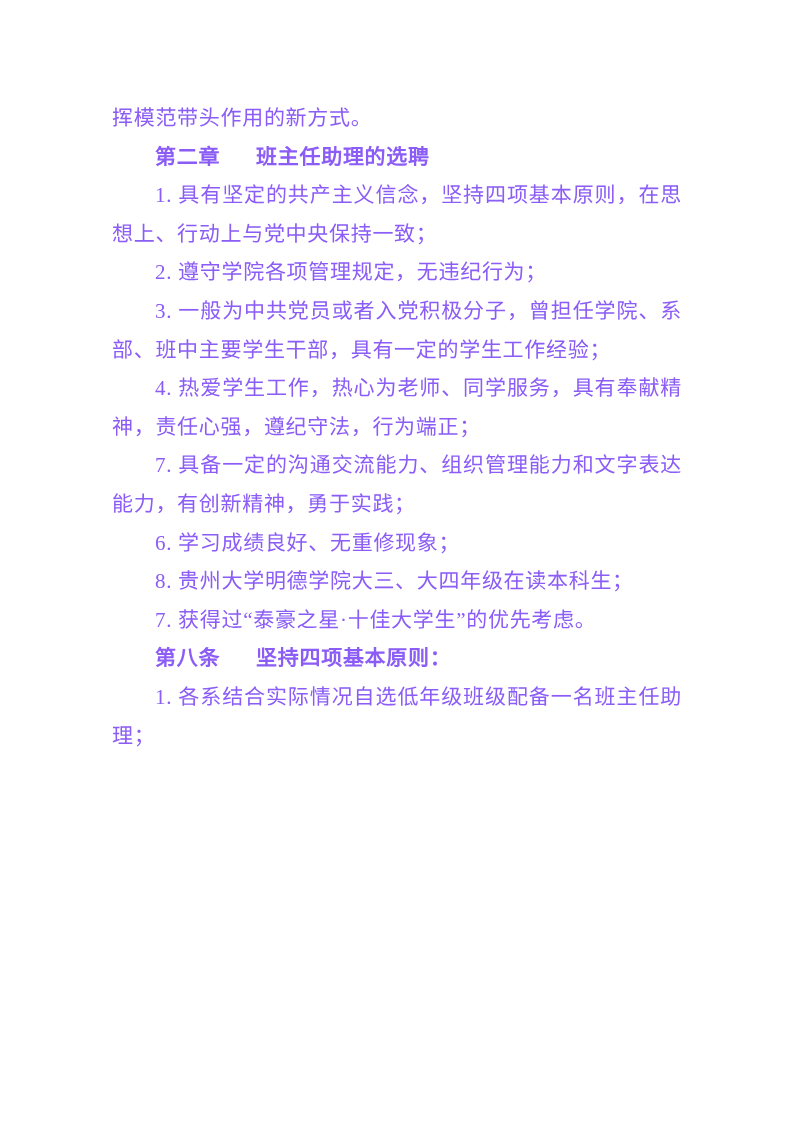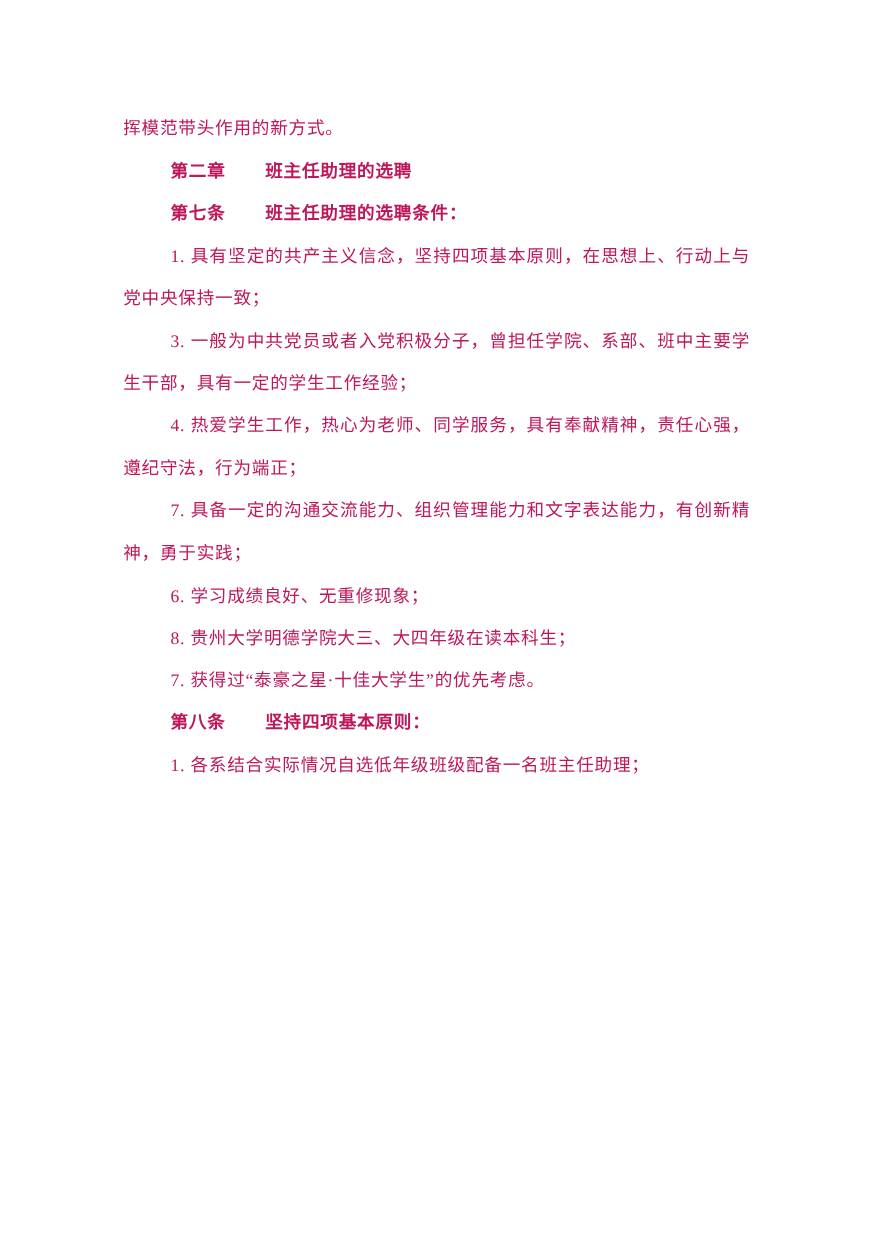"挥模范带头作用的新方式。" .page { color: #be185d -> #8b5cf6; font-size: 16px -> 21px }
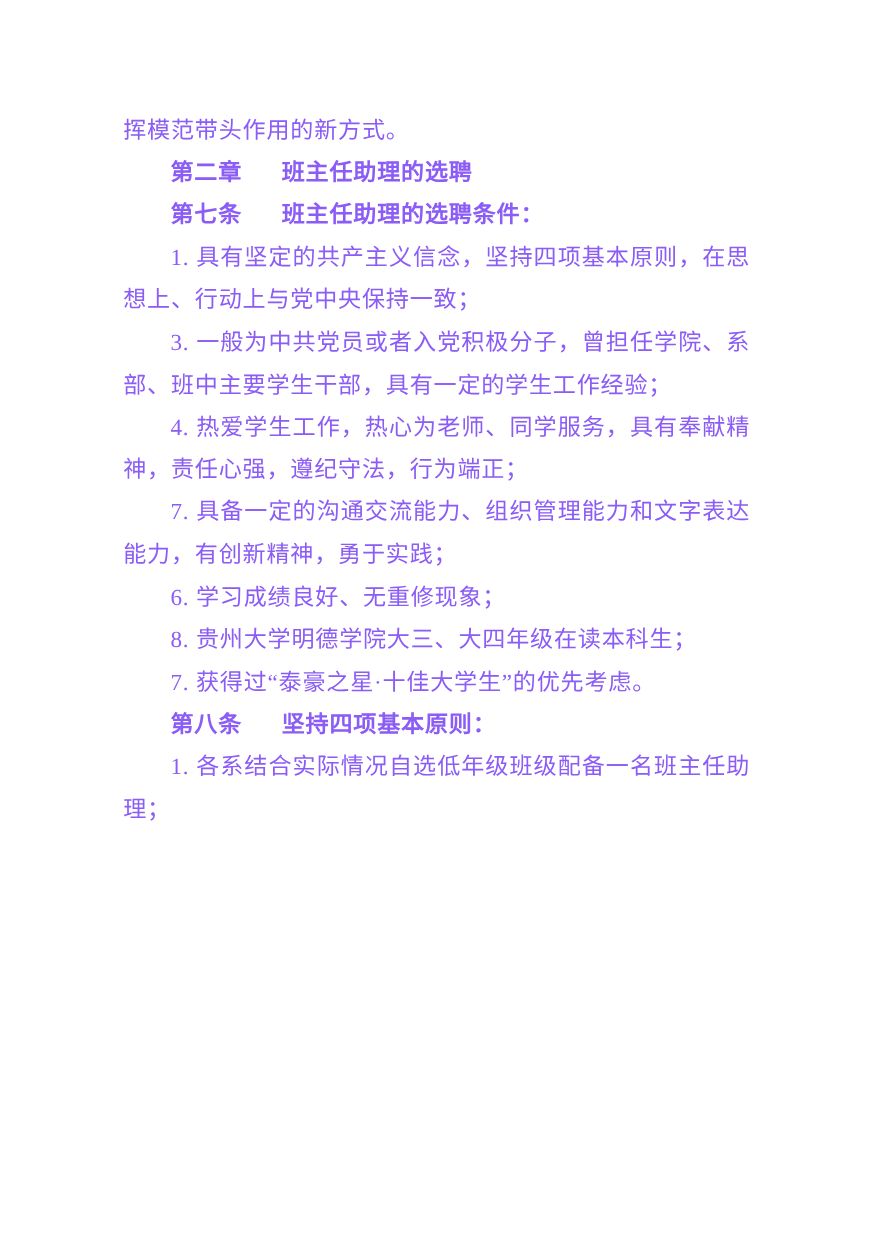"第七条 班主任助理的选聘条件：" p.para { html: <p> <span>第七条</span><span>班主任助理的选聘条件：</span> </p> -> none }
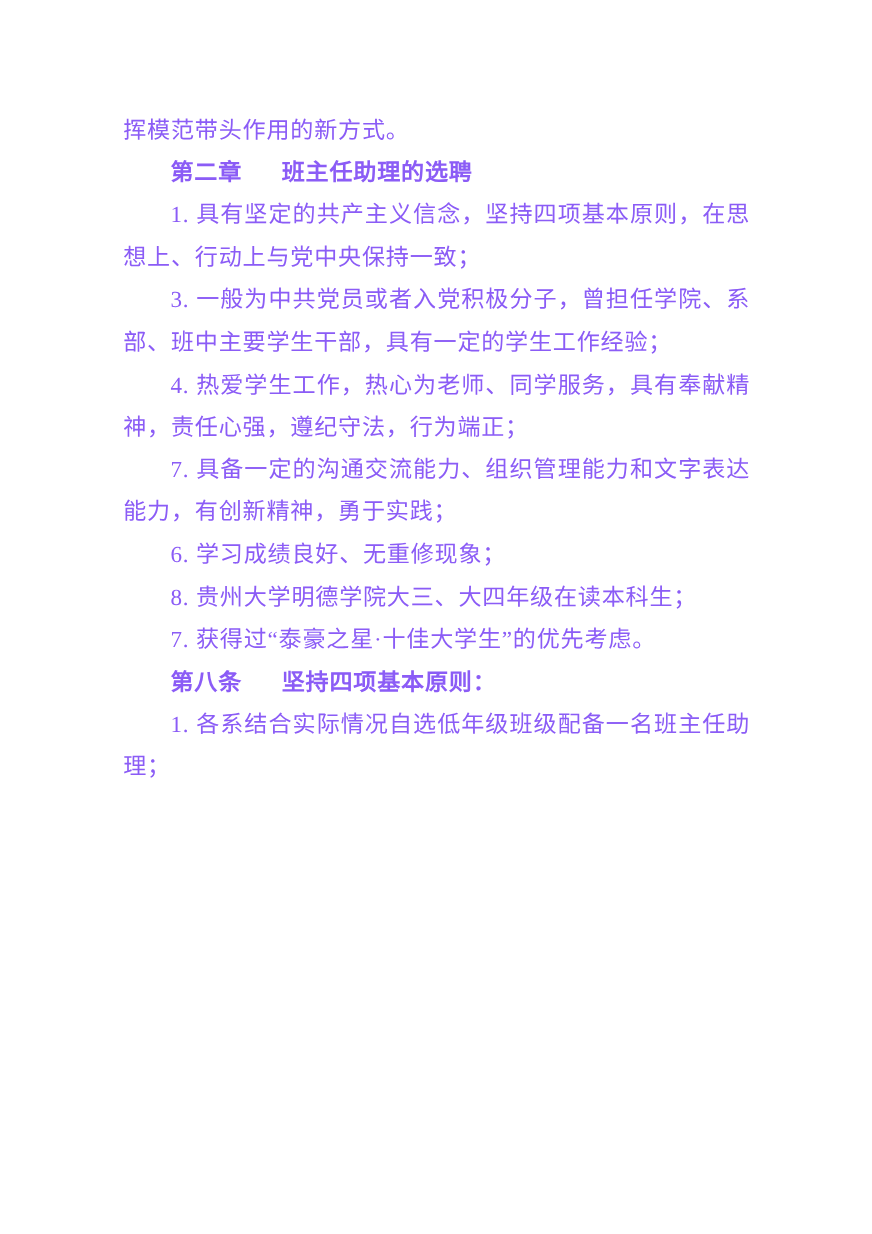"2. 遵守学院各项管理规定，无违纪行为；" p.para { html: none -> <p> <span>2. 遵守学院各项管理规定，无违纪行为；</span> </p> }
